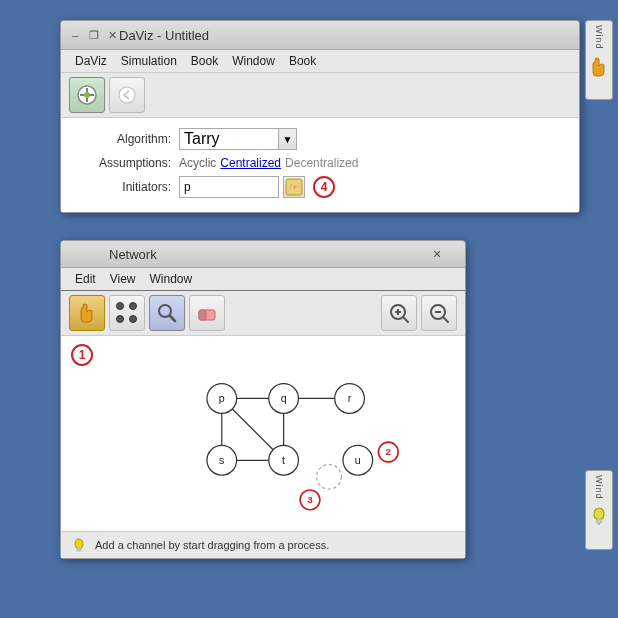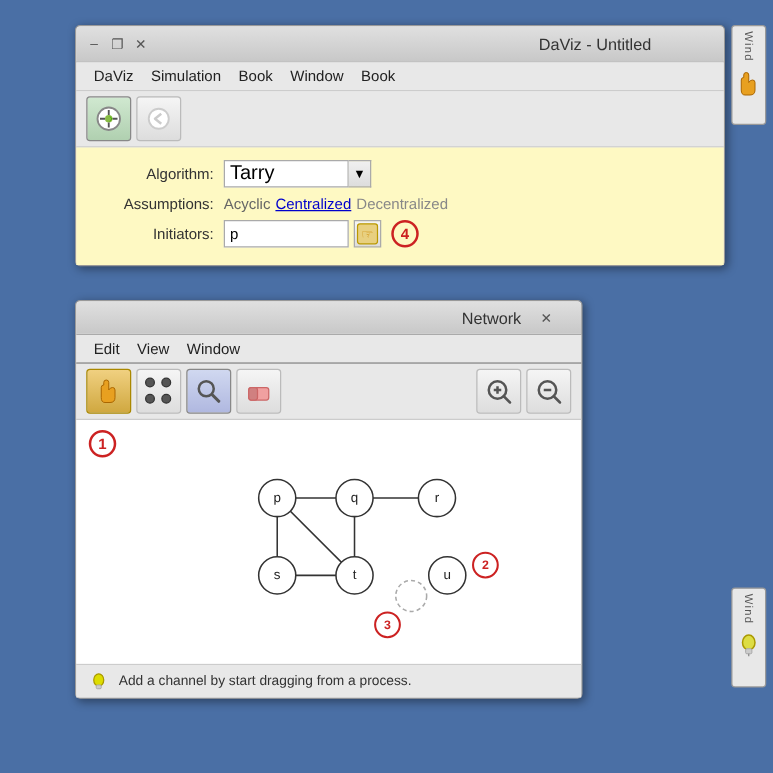"DaViz - Untitled" .title-bar-title { text-align: right -> left }
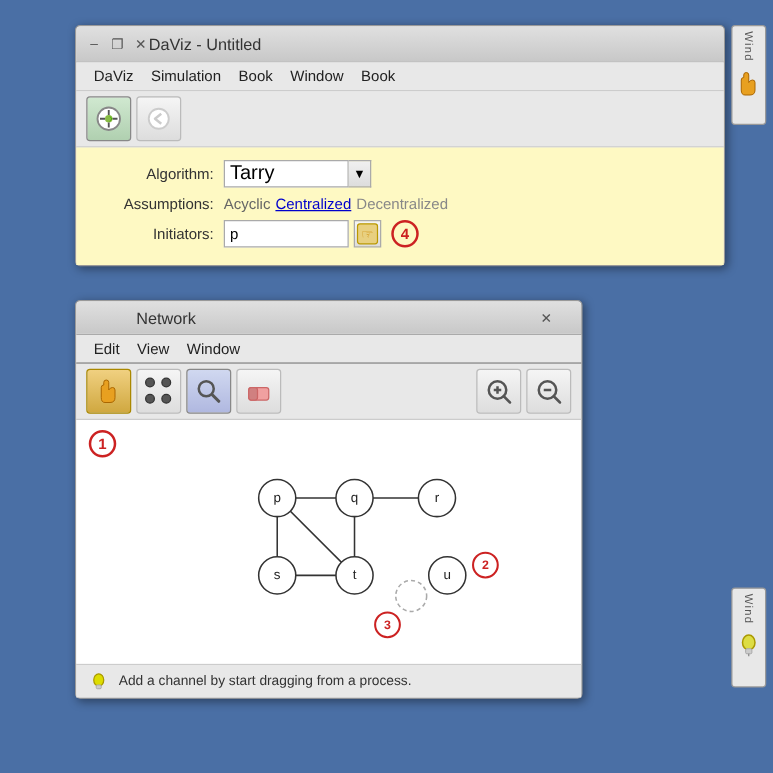"Algorithm:" .config-area { background: #fef9c3 -> #ffffff }
